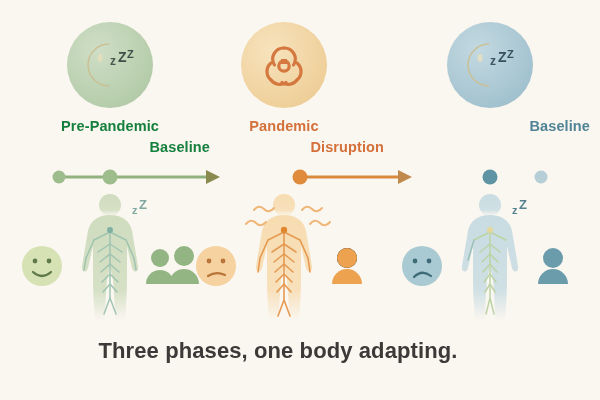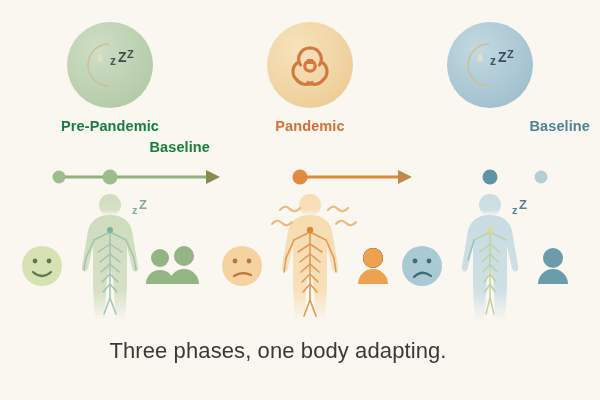"Pandemic" .phase-pan { left: 210px -> 184px }
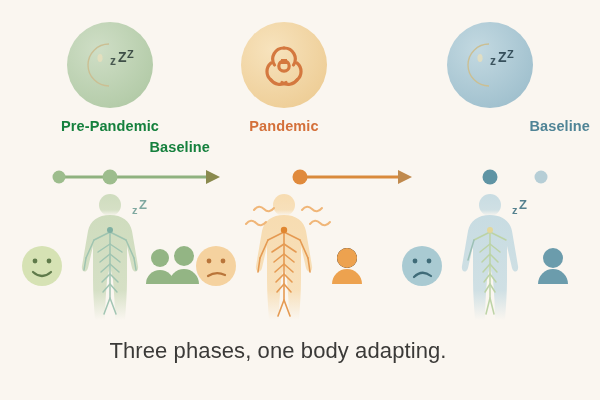"Disruption" span.l2 { html: none -> <span>Disruption</span> }
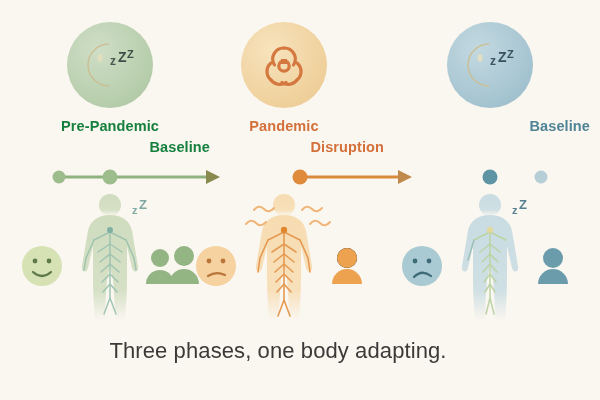"Three phases, one body adapting." #caption { font-weight: none -> bold }
